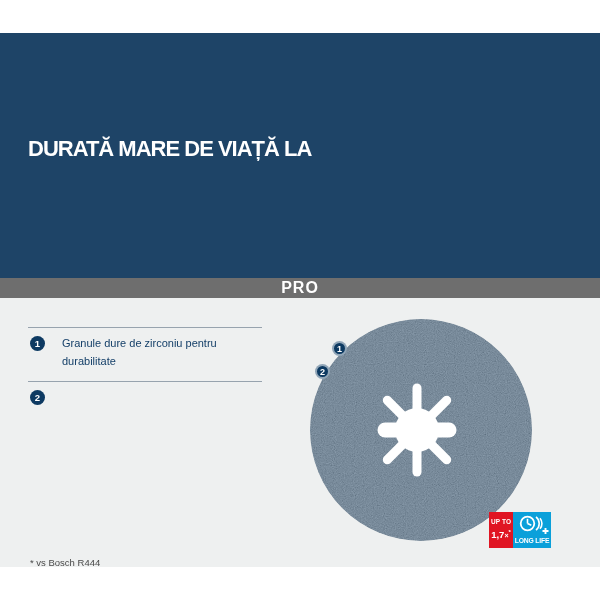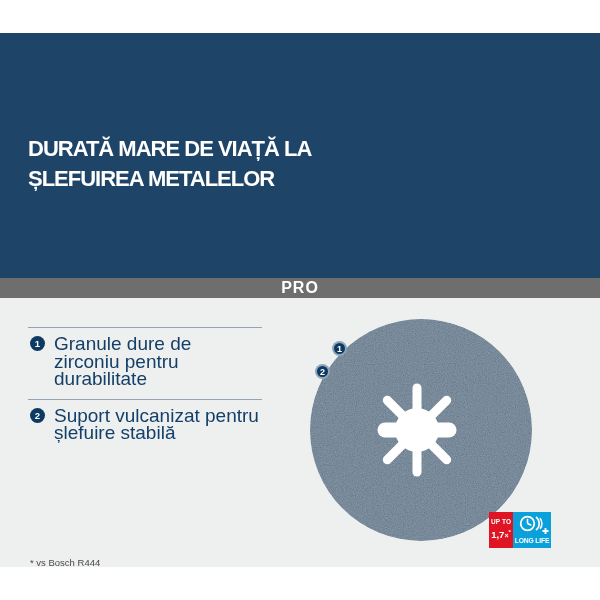"ȘLEFUIREA METALELOR" div { html: <div>ȘLEFUIREA METALELOR</div> -> none }
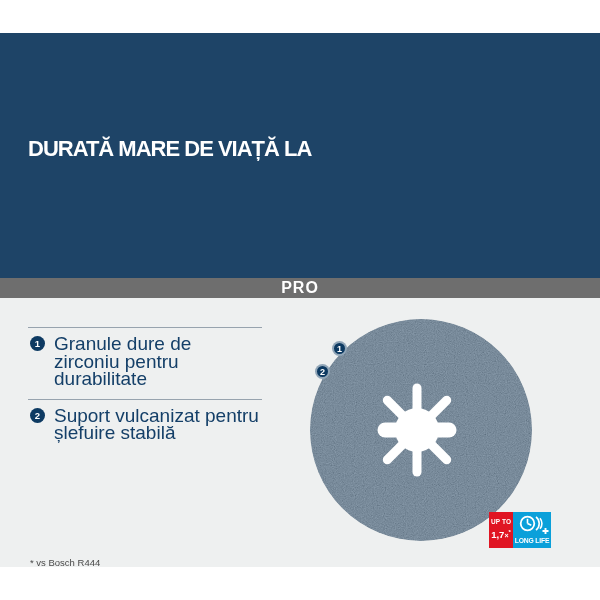"Granule dure de zirconiu pentru" .feature-text { font-size: 19px -> 11px; margin-left: none -> 8px }
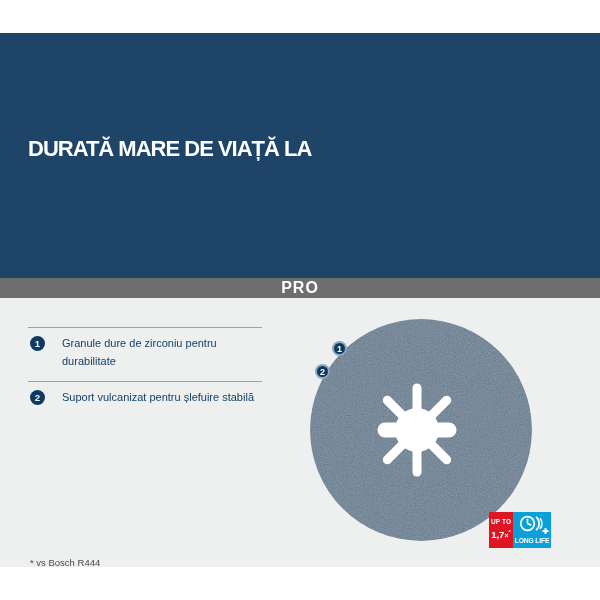"Suport vulcanizat pentru șlefuire" span.feature-text { html: <span>Suport vulcanizat pentru șlefuire stabilă</span> -> none }
